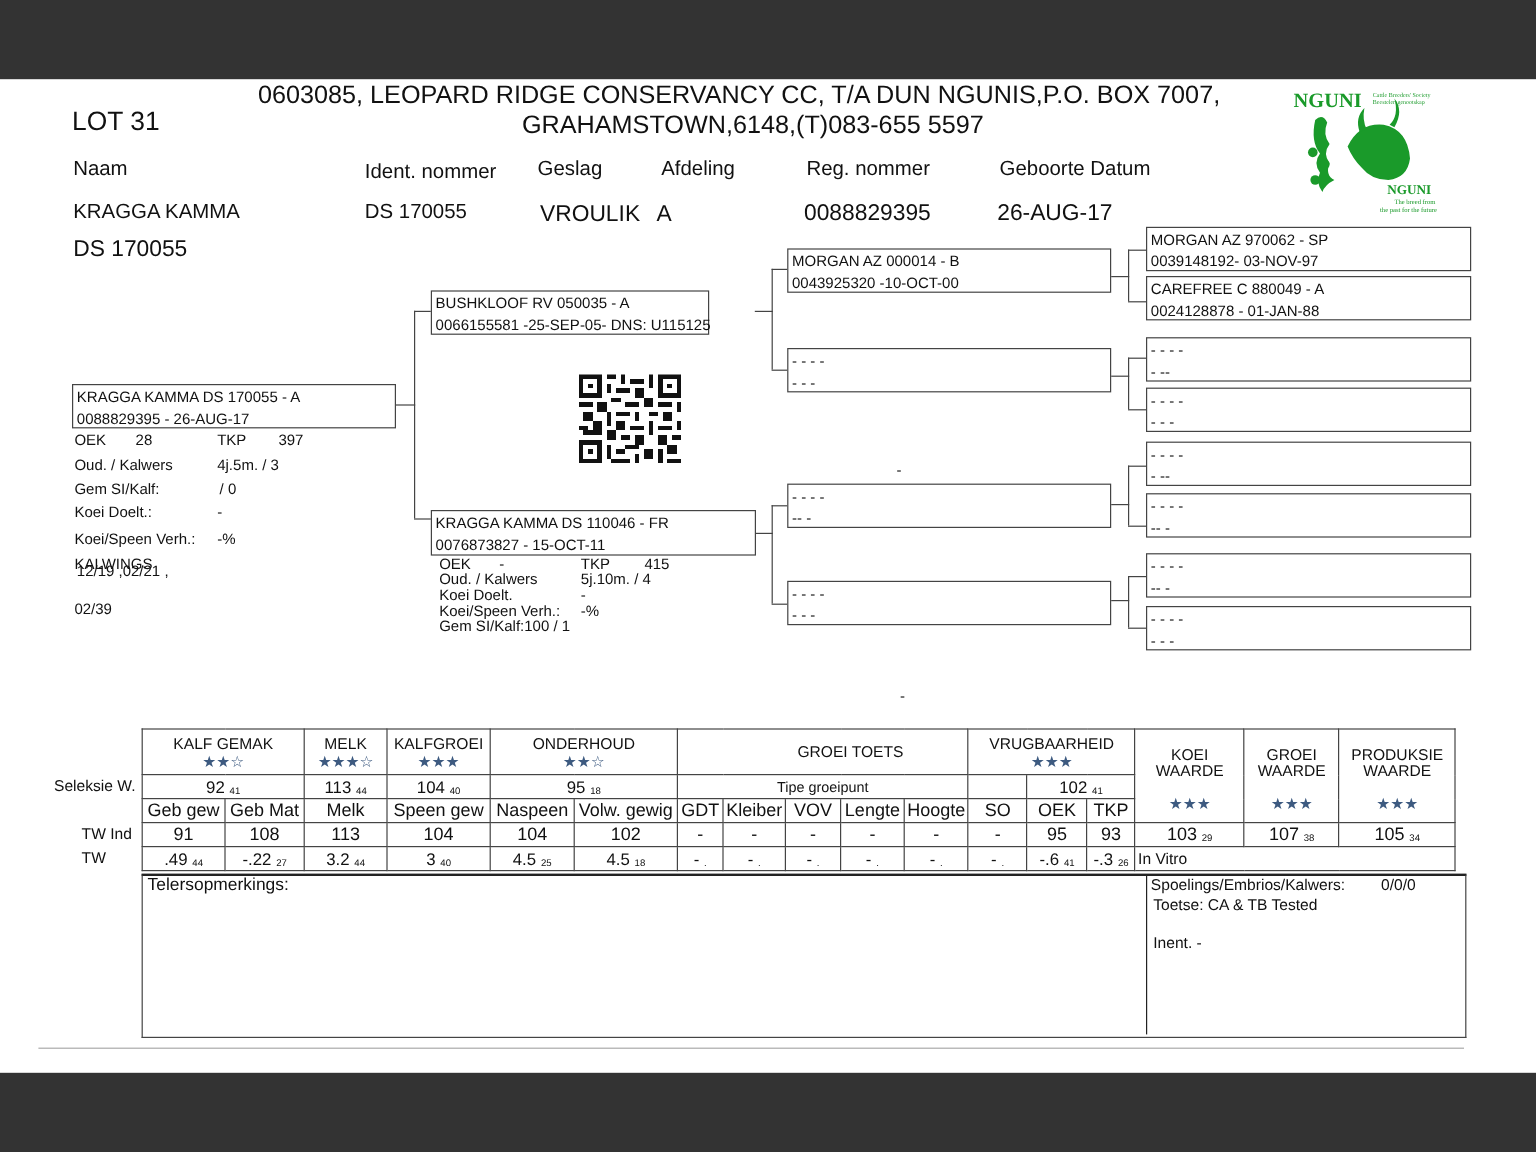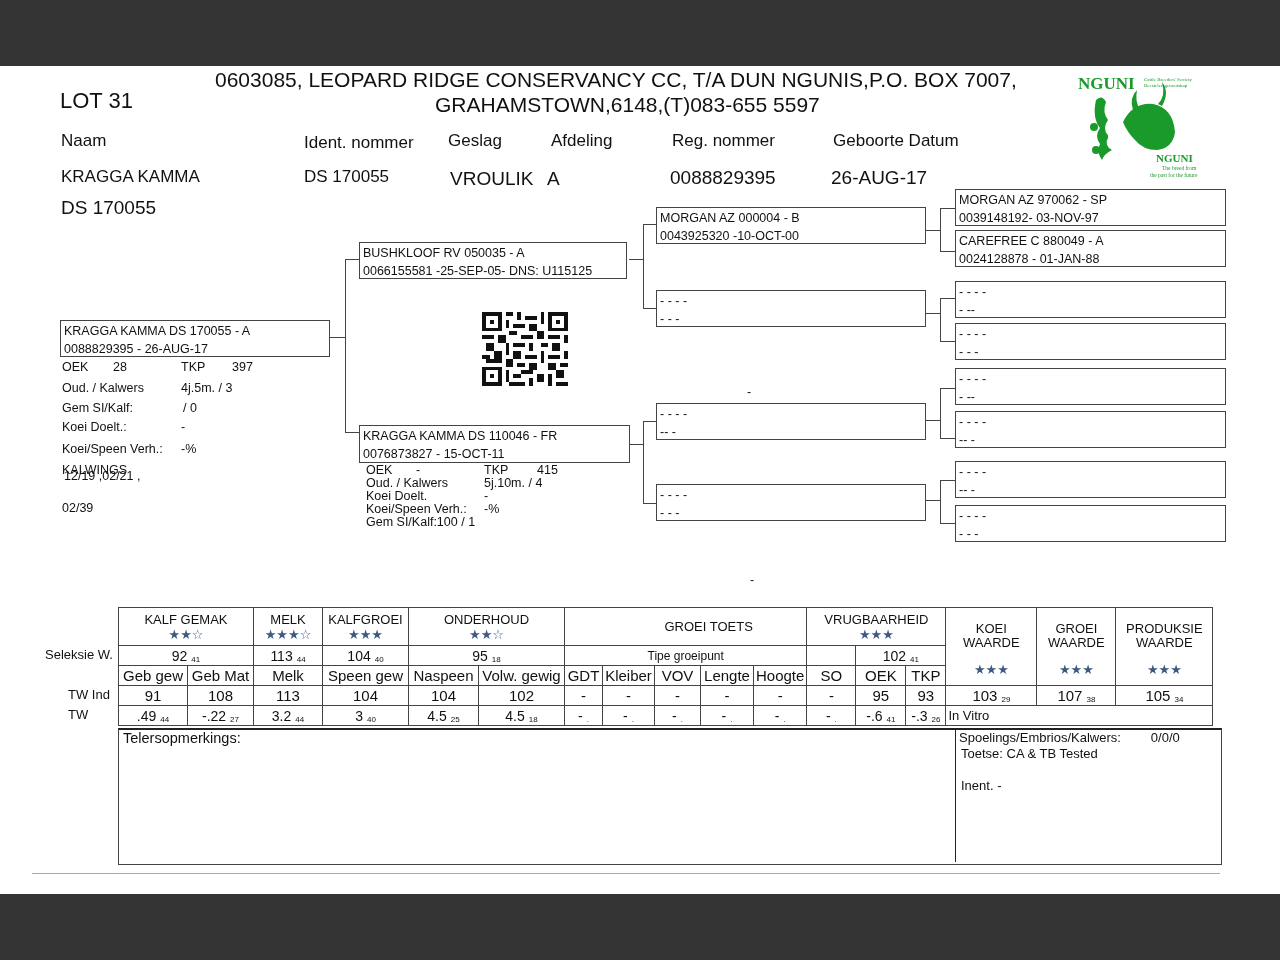"MORGAN AZ 000004 - B" div { text: 000004 -> 000014 }
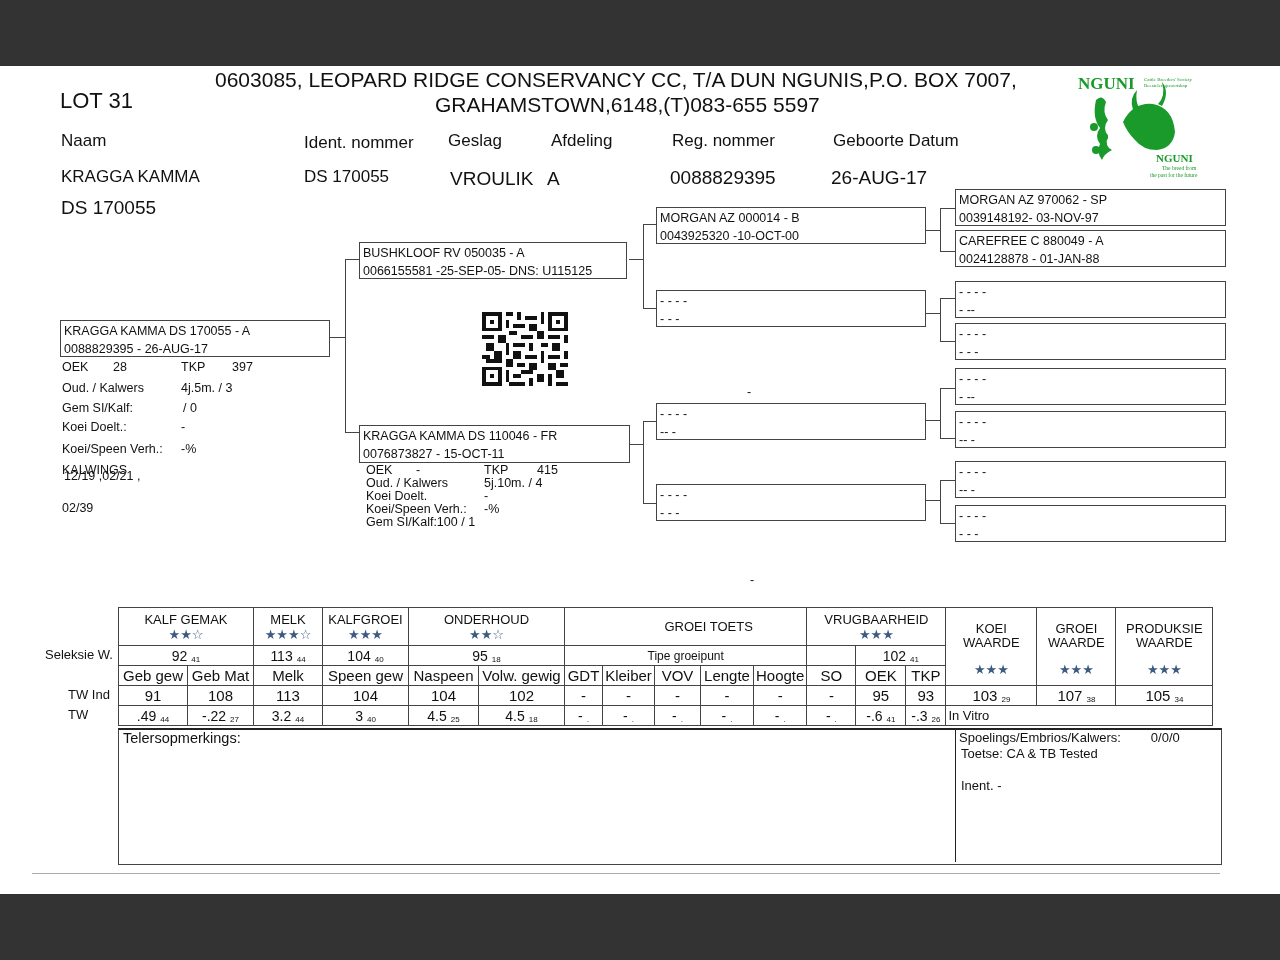"BUSHKLOOF RV 050035 - A" div.box { width: 268px -> 232px }
